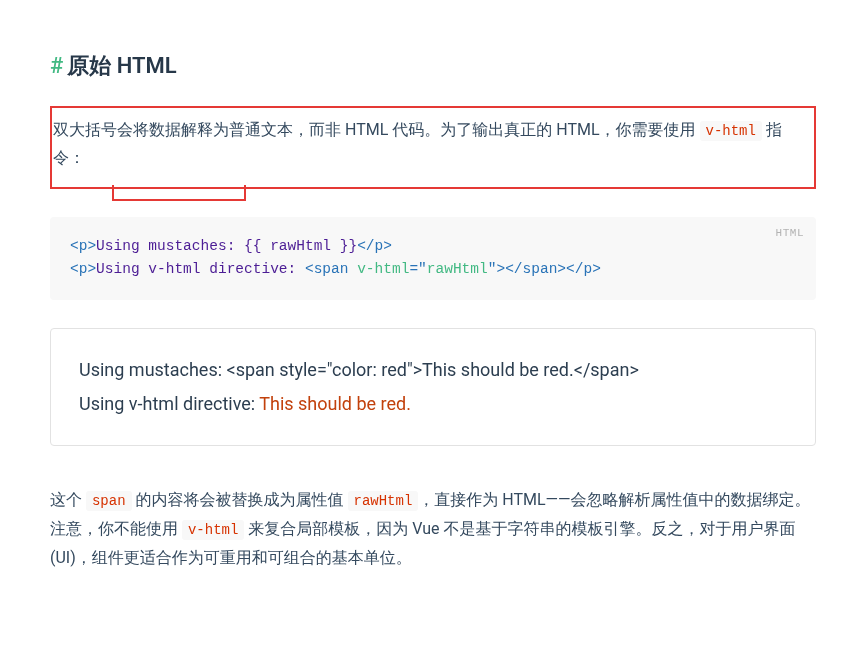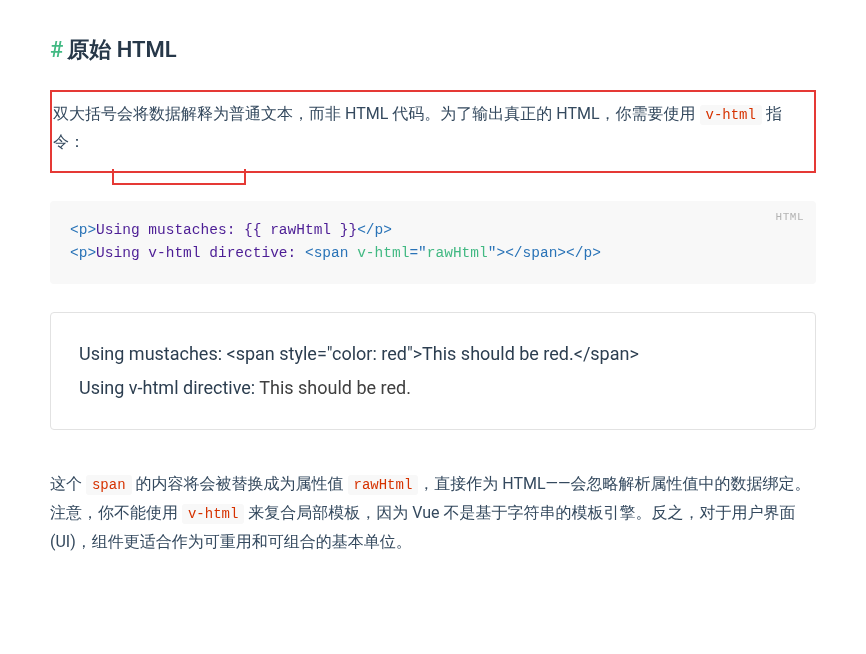"# 原始 HTML" h2 { margin: 0 0 20px 0 -> 16px 0 20px 0 }
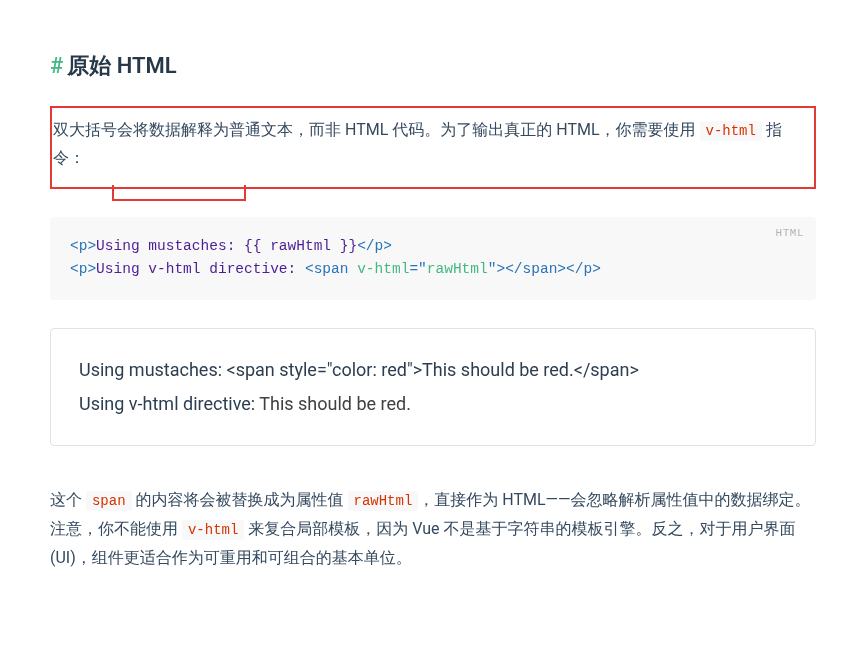"This should be red." .red-text { color: #404040 -> #c2410c }
